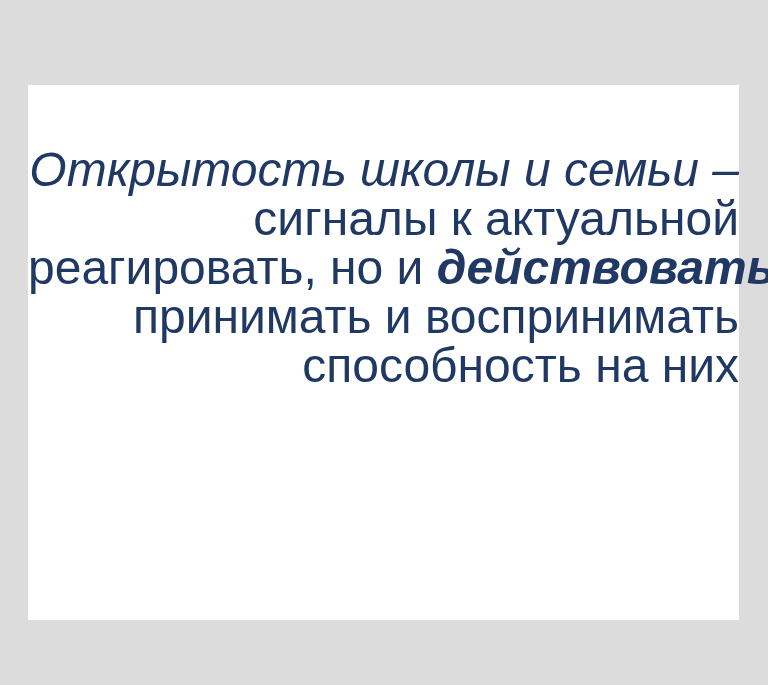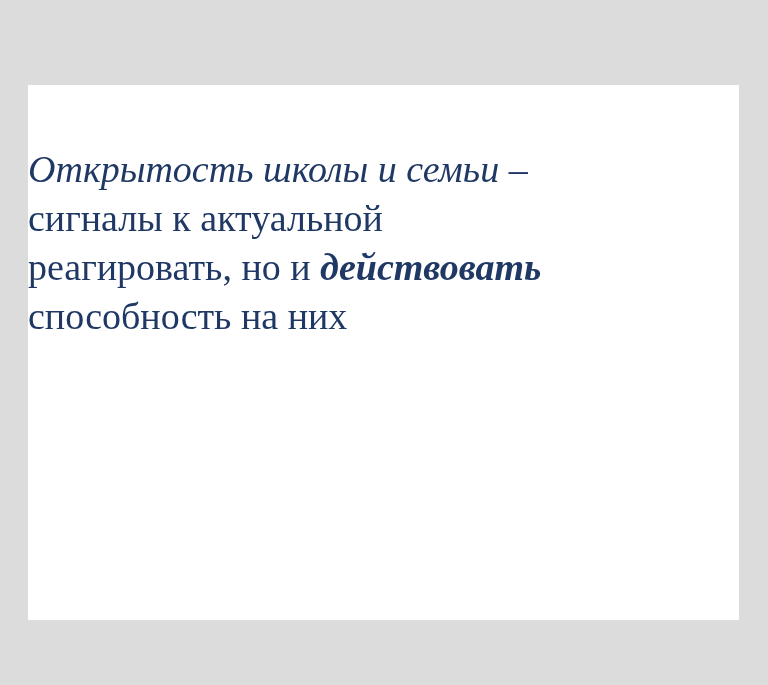"Открытость школы и семьи –" .text-block { font-family: Liberation Serif, serif -> none; font-size: 38px -> 48px; text-align: left -> right }
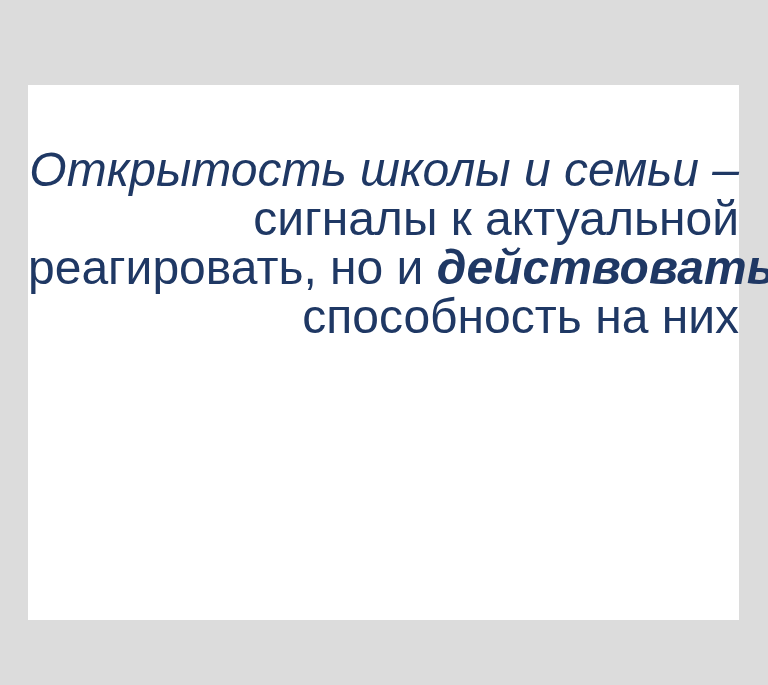"принимать и воспринимать" div.line { html: none -> <div> <span>принимать и воспринимать</span> </div> }
